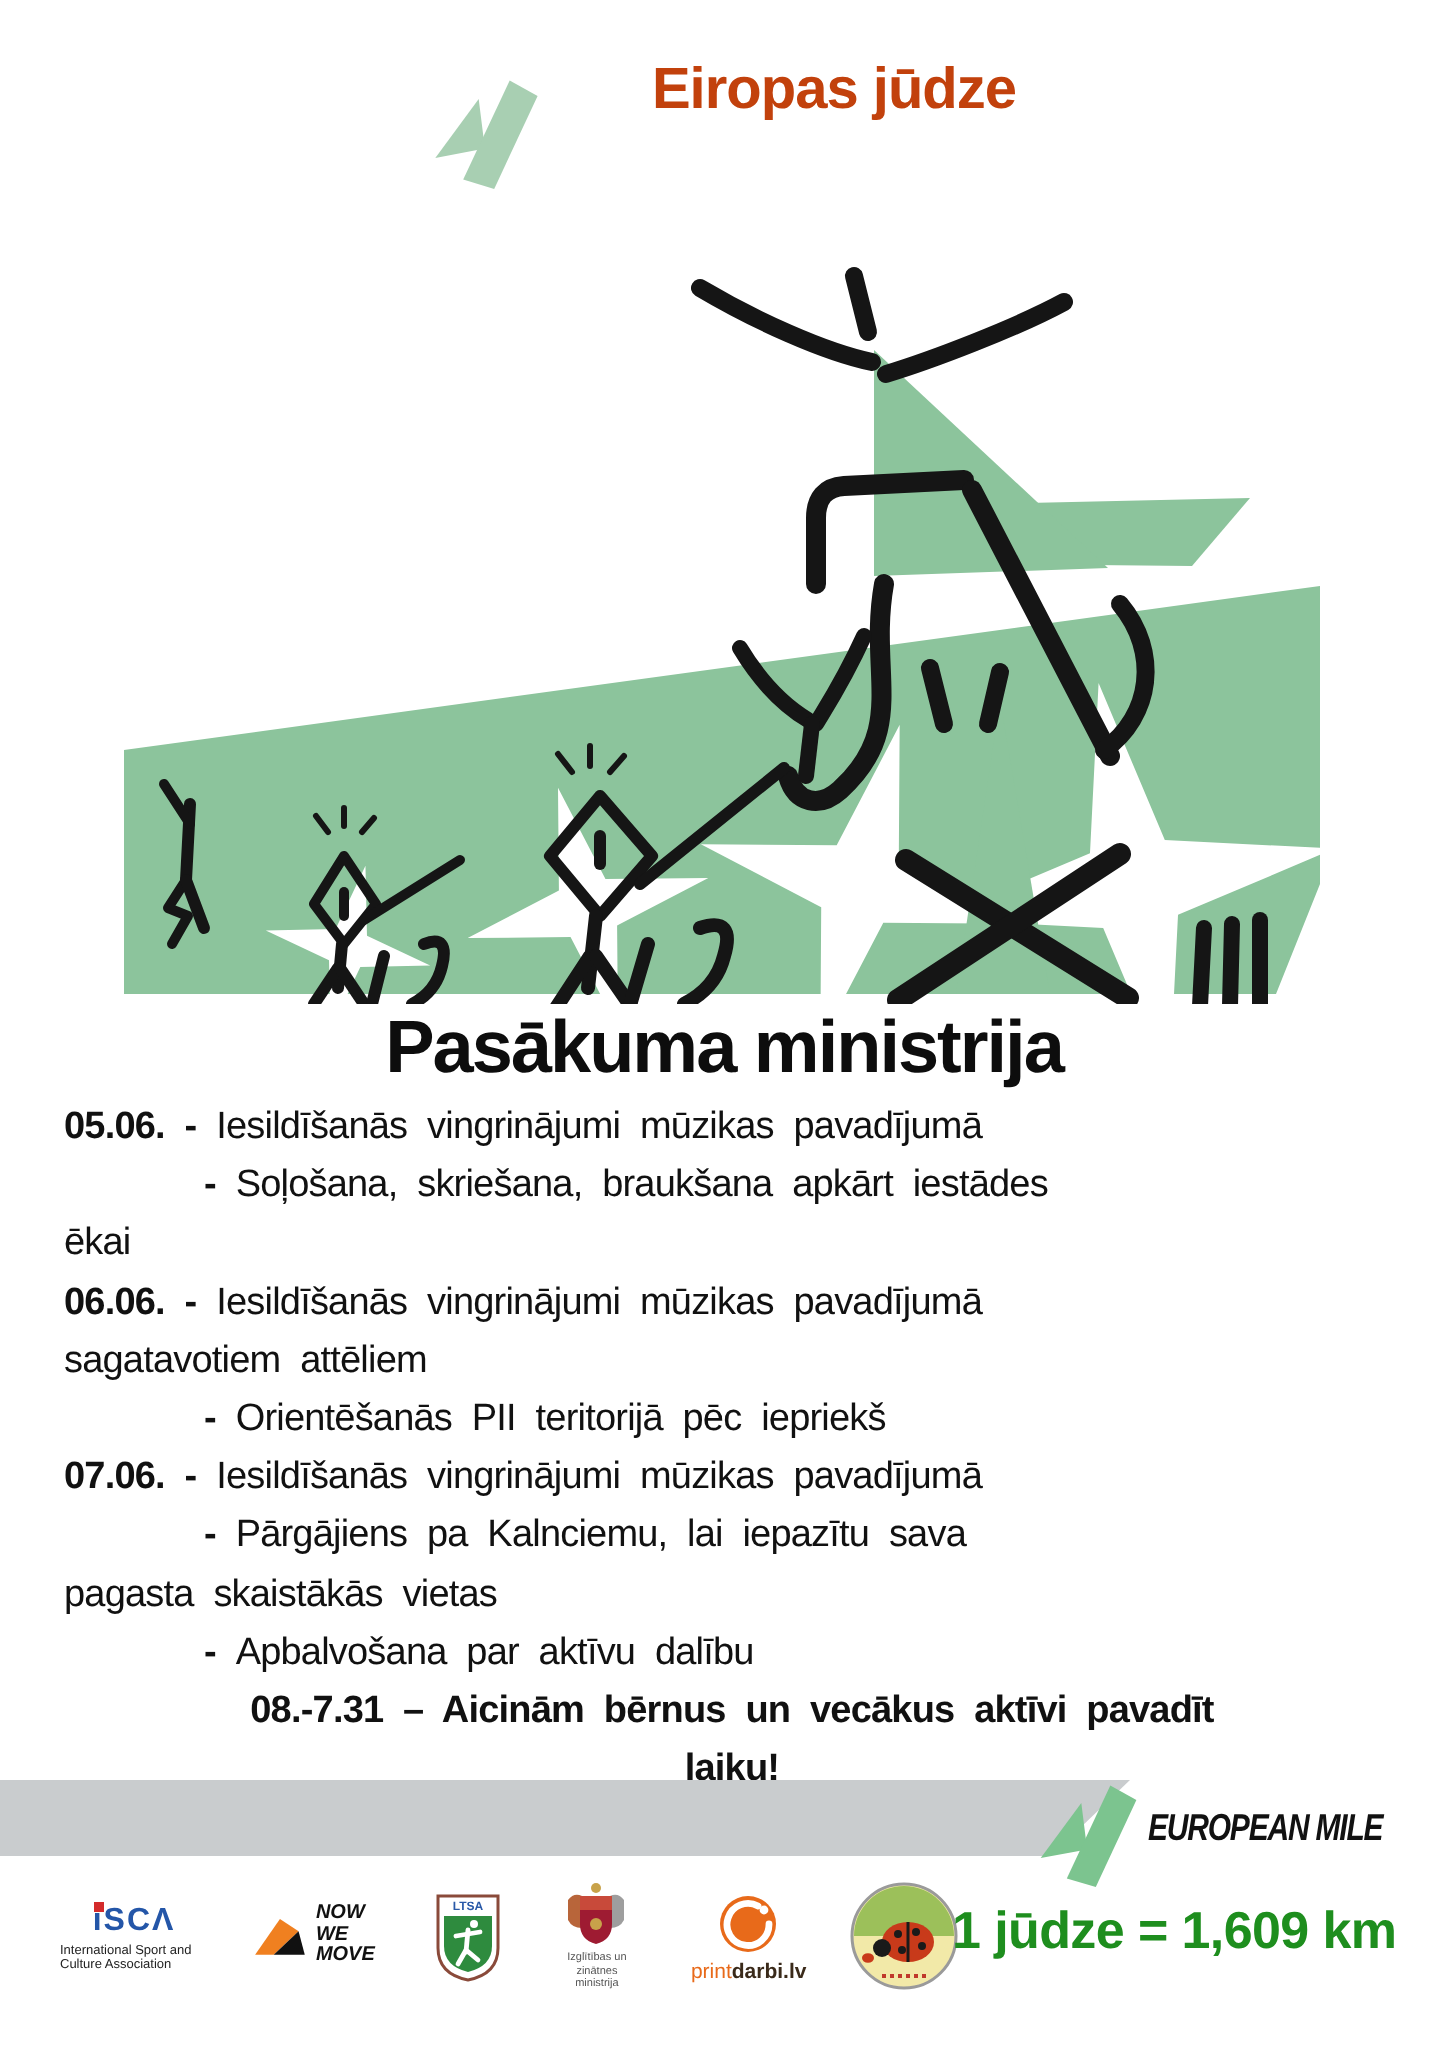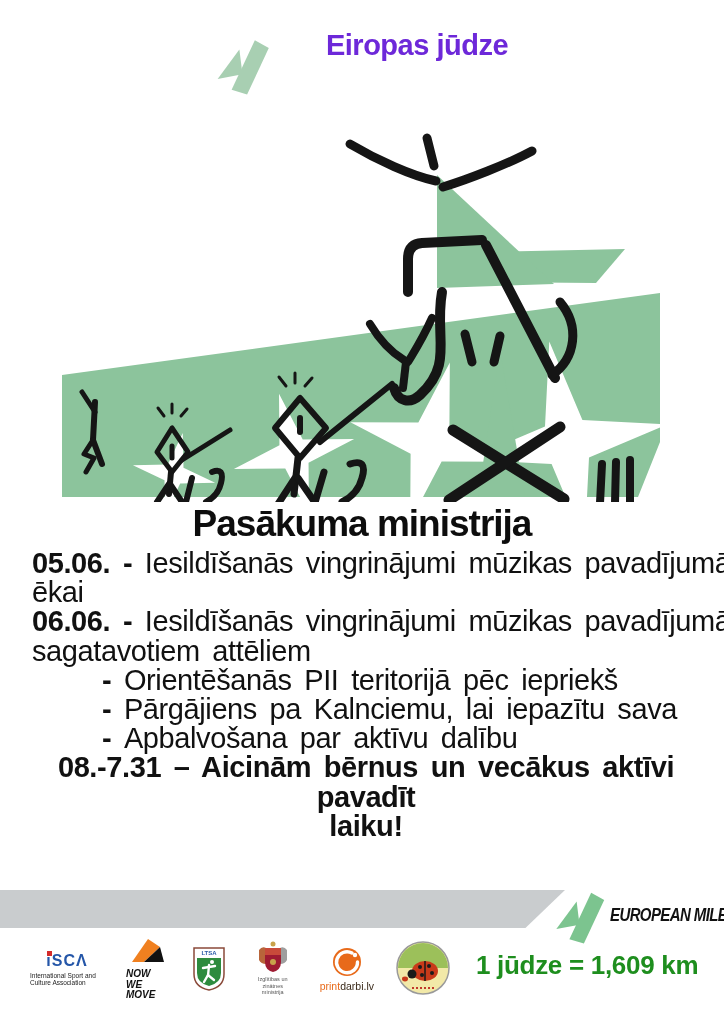"Eiropas jūdze" .header-text { color: #6d28d9 -> #c2410c }
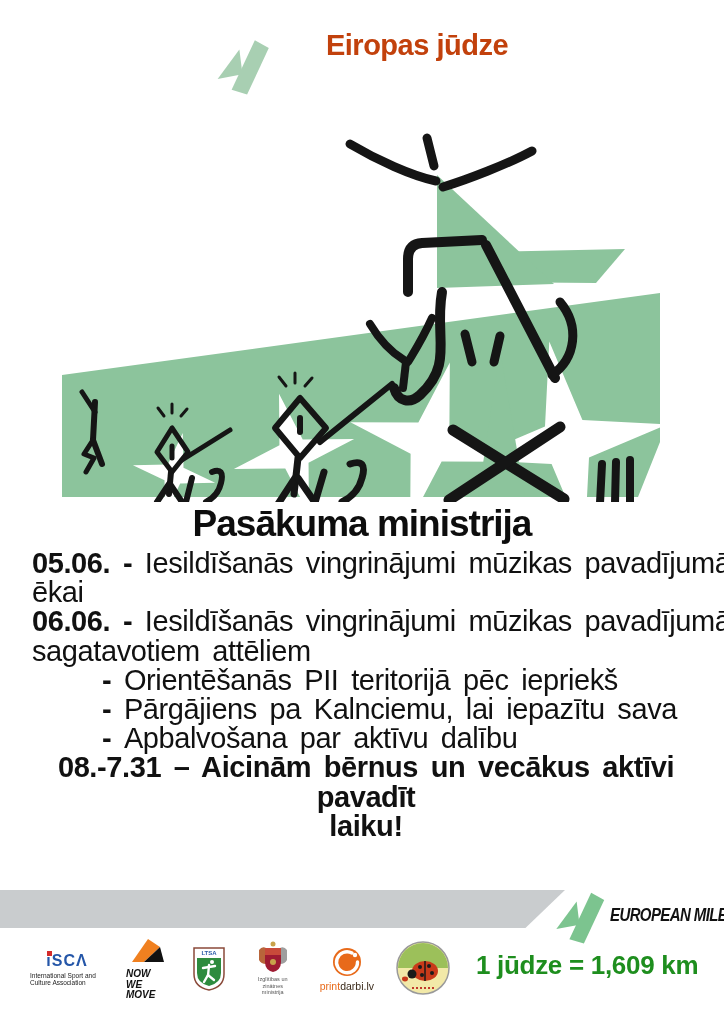"05.06. - Iesildīšanās vingrinājumi" .prog-lines { font-size: 29px -> 19px }
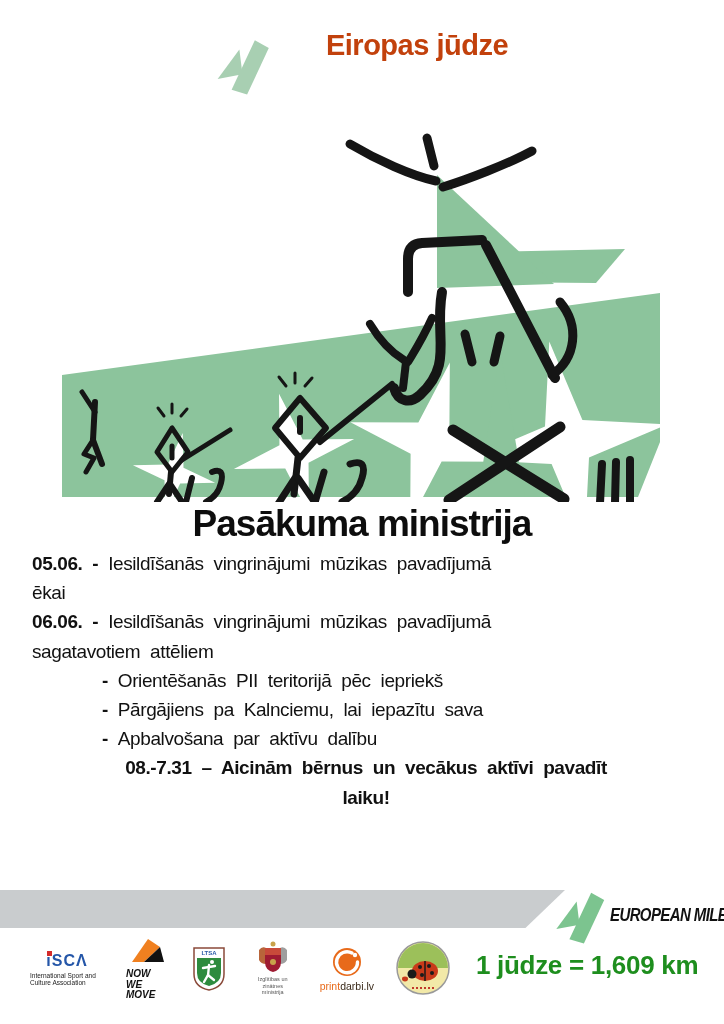"- Soļošana, skriešana, braukšana apkārt" div.pline { html: none -> <div><b>- </b>Soļošana, skriešana, braukšana apkārt iestādes</div> }
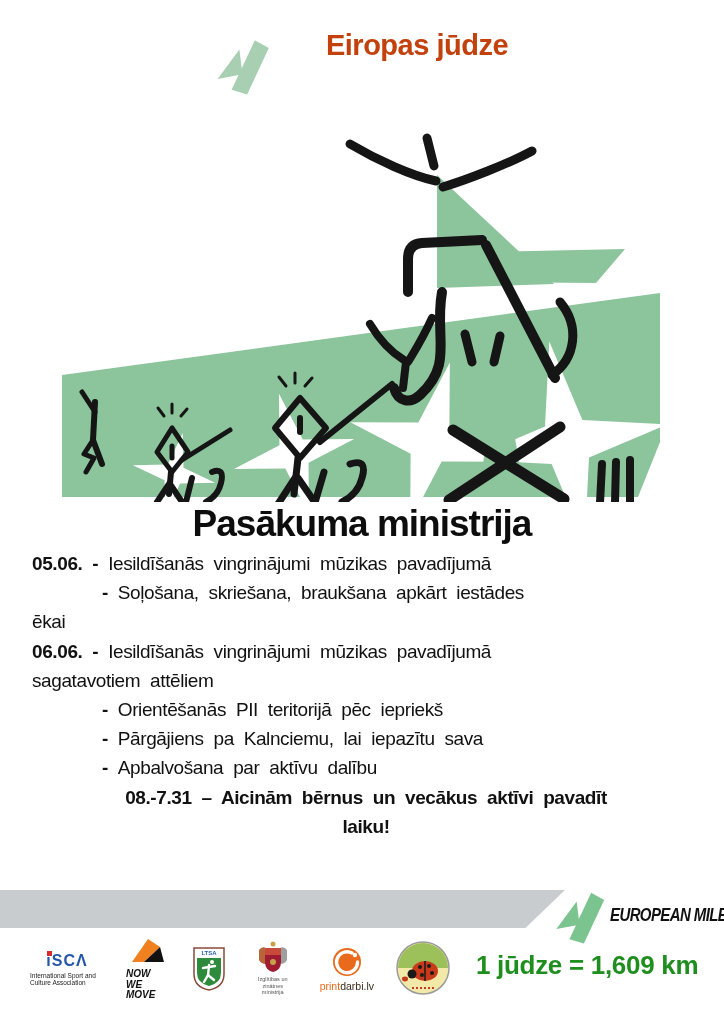"07.06. - Iesildīšanās vingrinājumi" div.pline { html: none -> <div><b>07.06. - </b>Iesildīšanās vingrinājumi mūzikas pavadījumā</div> }
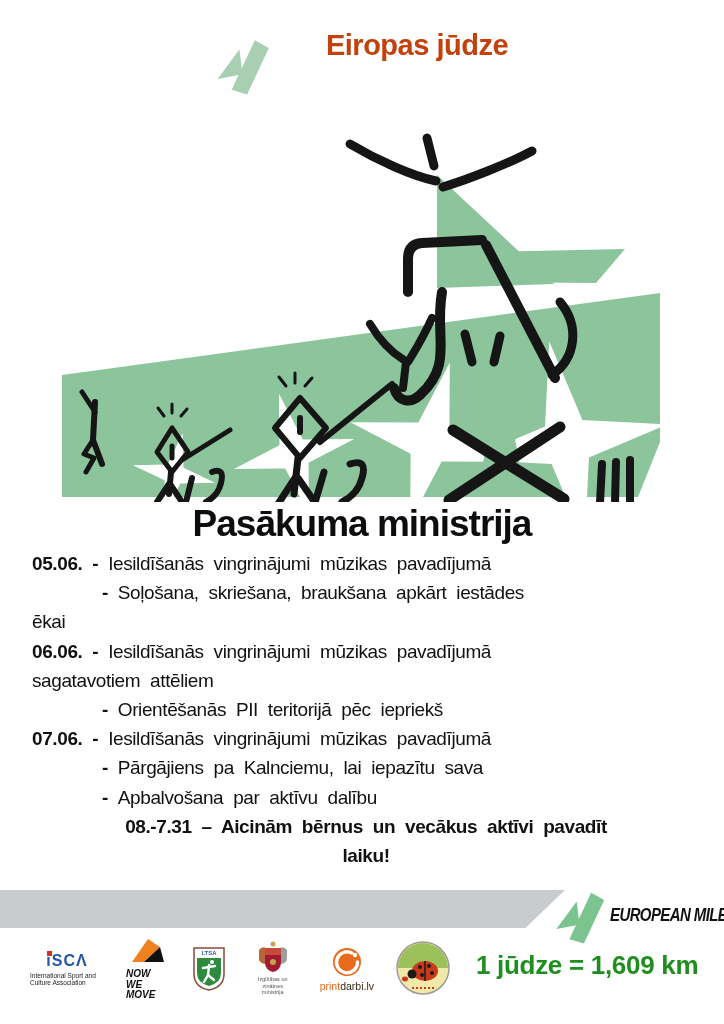"pagasta skaistākās vietas" div.pline { html: none -> <div>pagasta skaistākās vietas</div> }
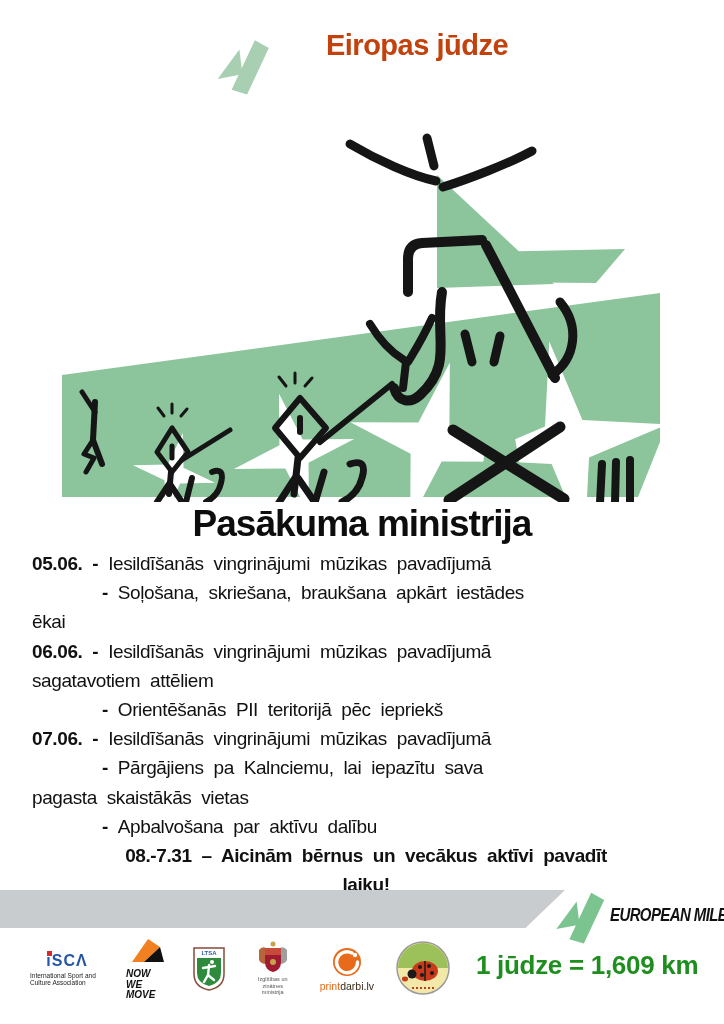"EUROPEAN MILE" .em-logo { left: 552px -> 516px }
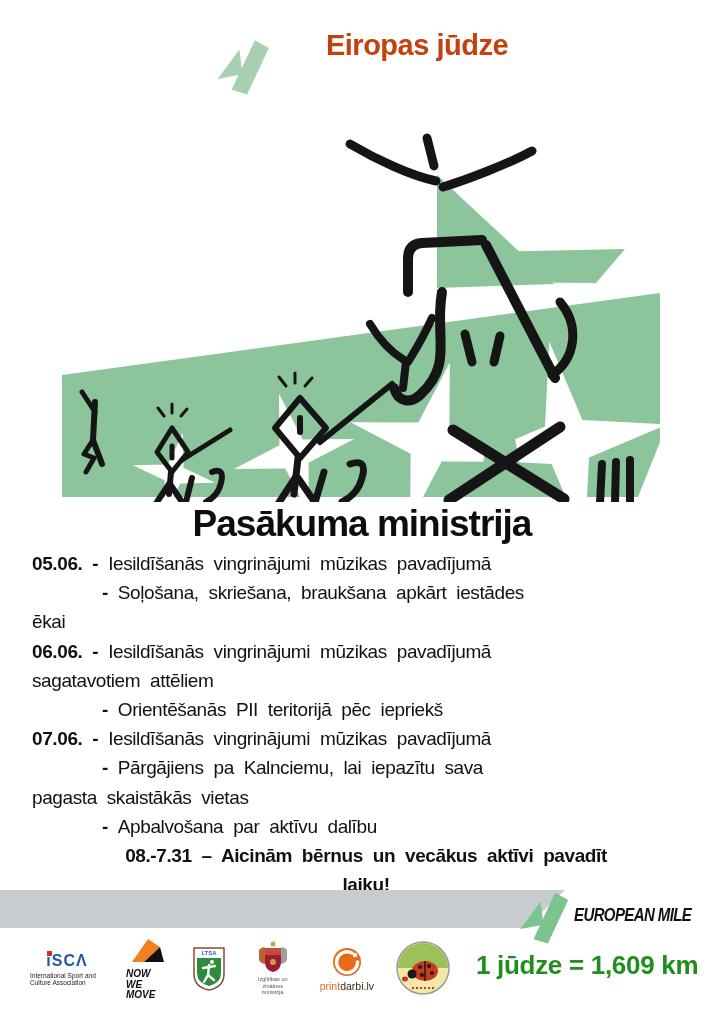"NOW" .nwm { flex-direction: column -> row }
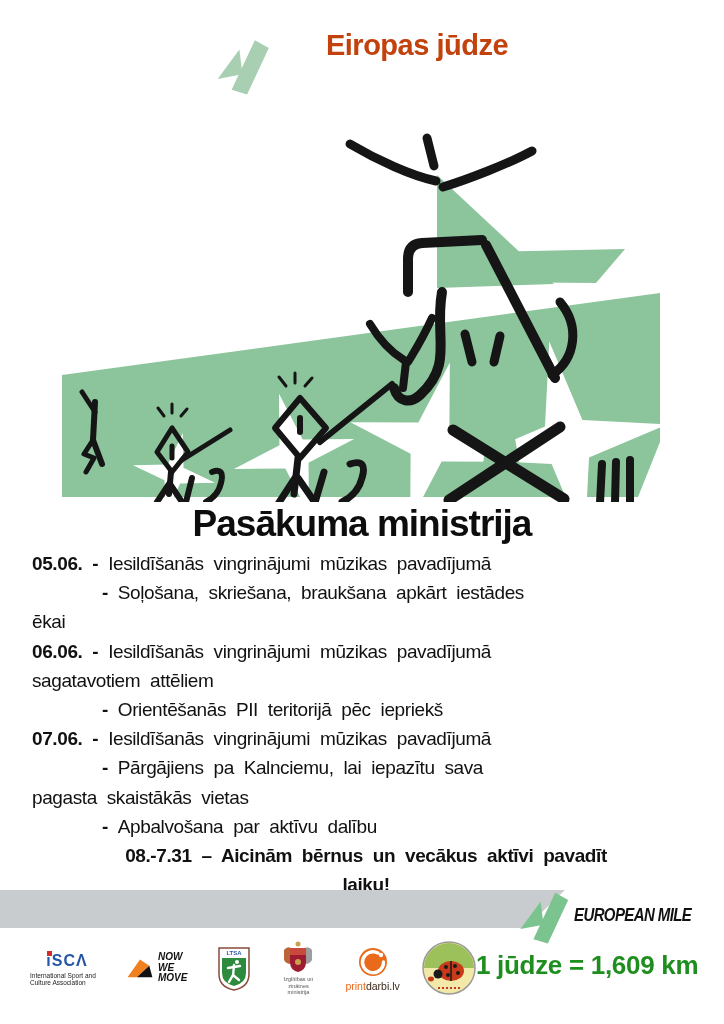"darbi.lv" .pd-text .d { font-weight: normal -> bold }
